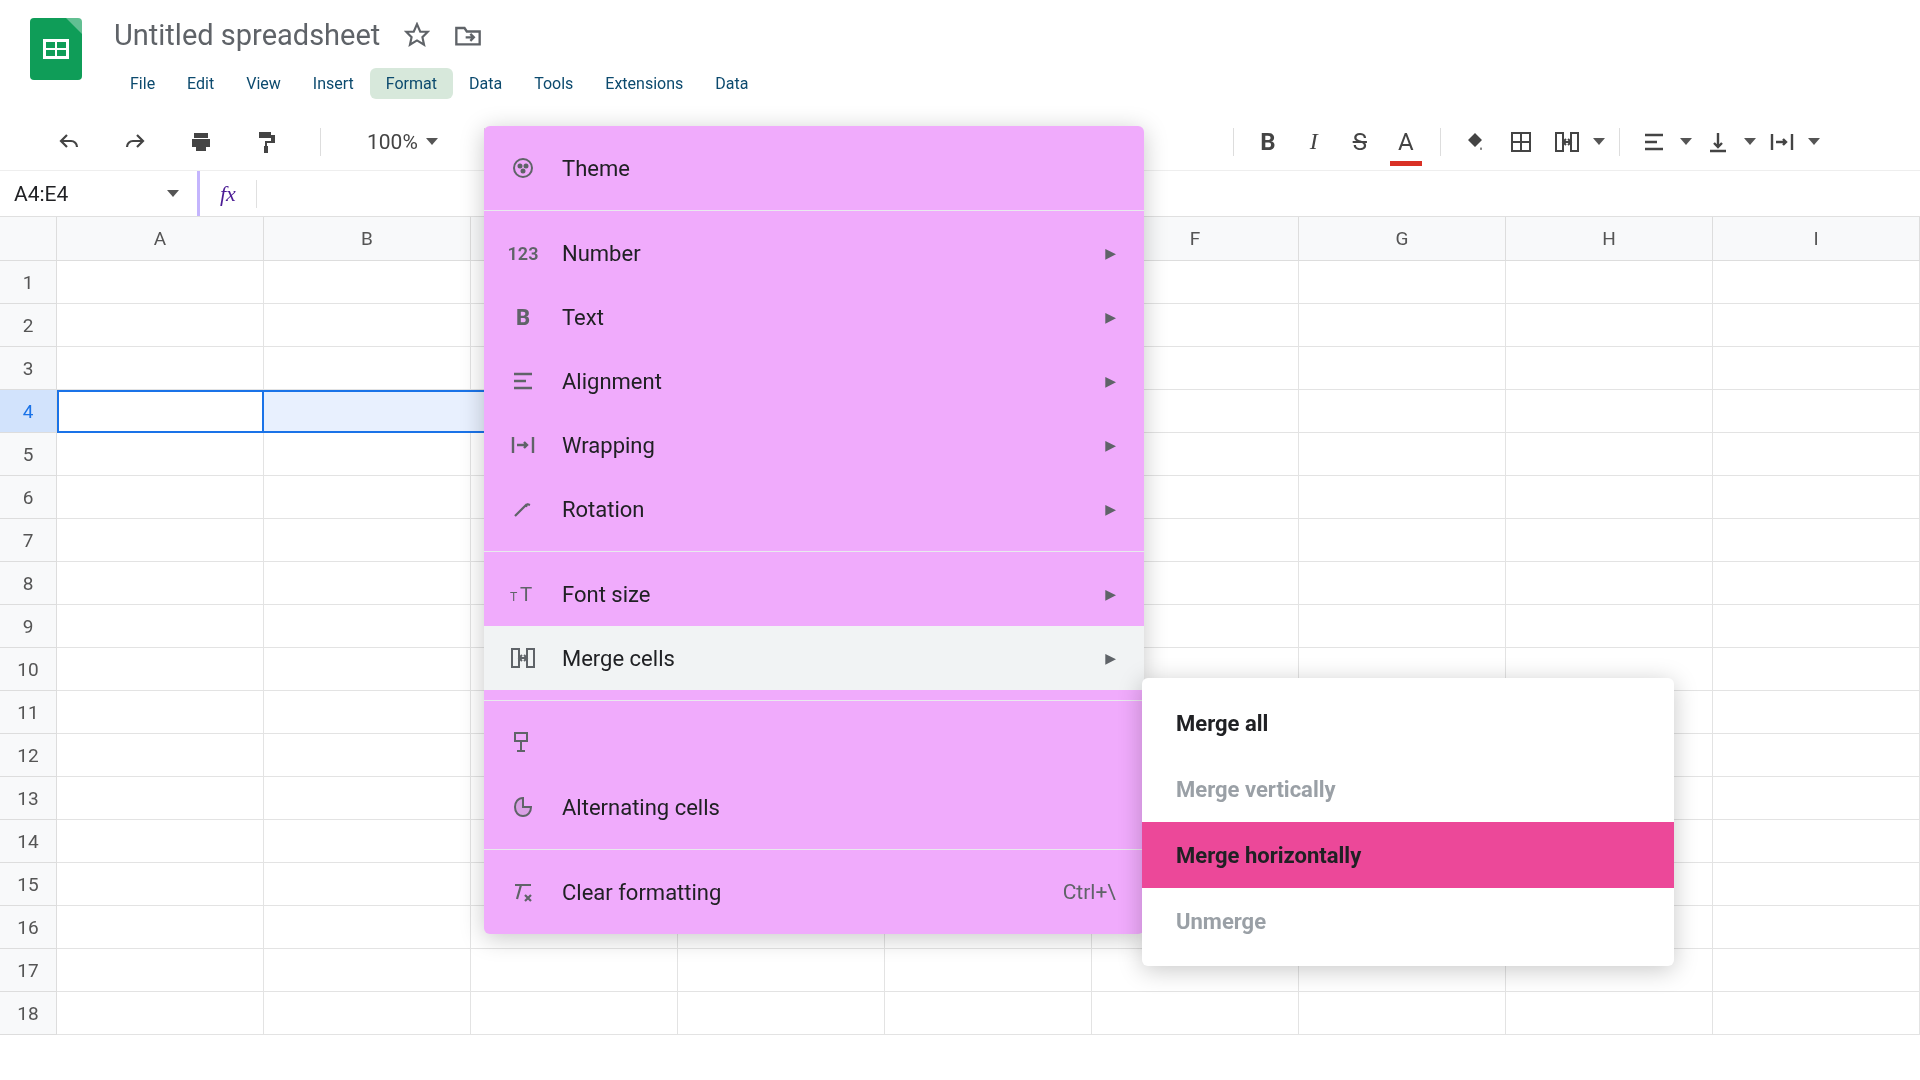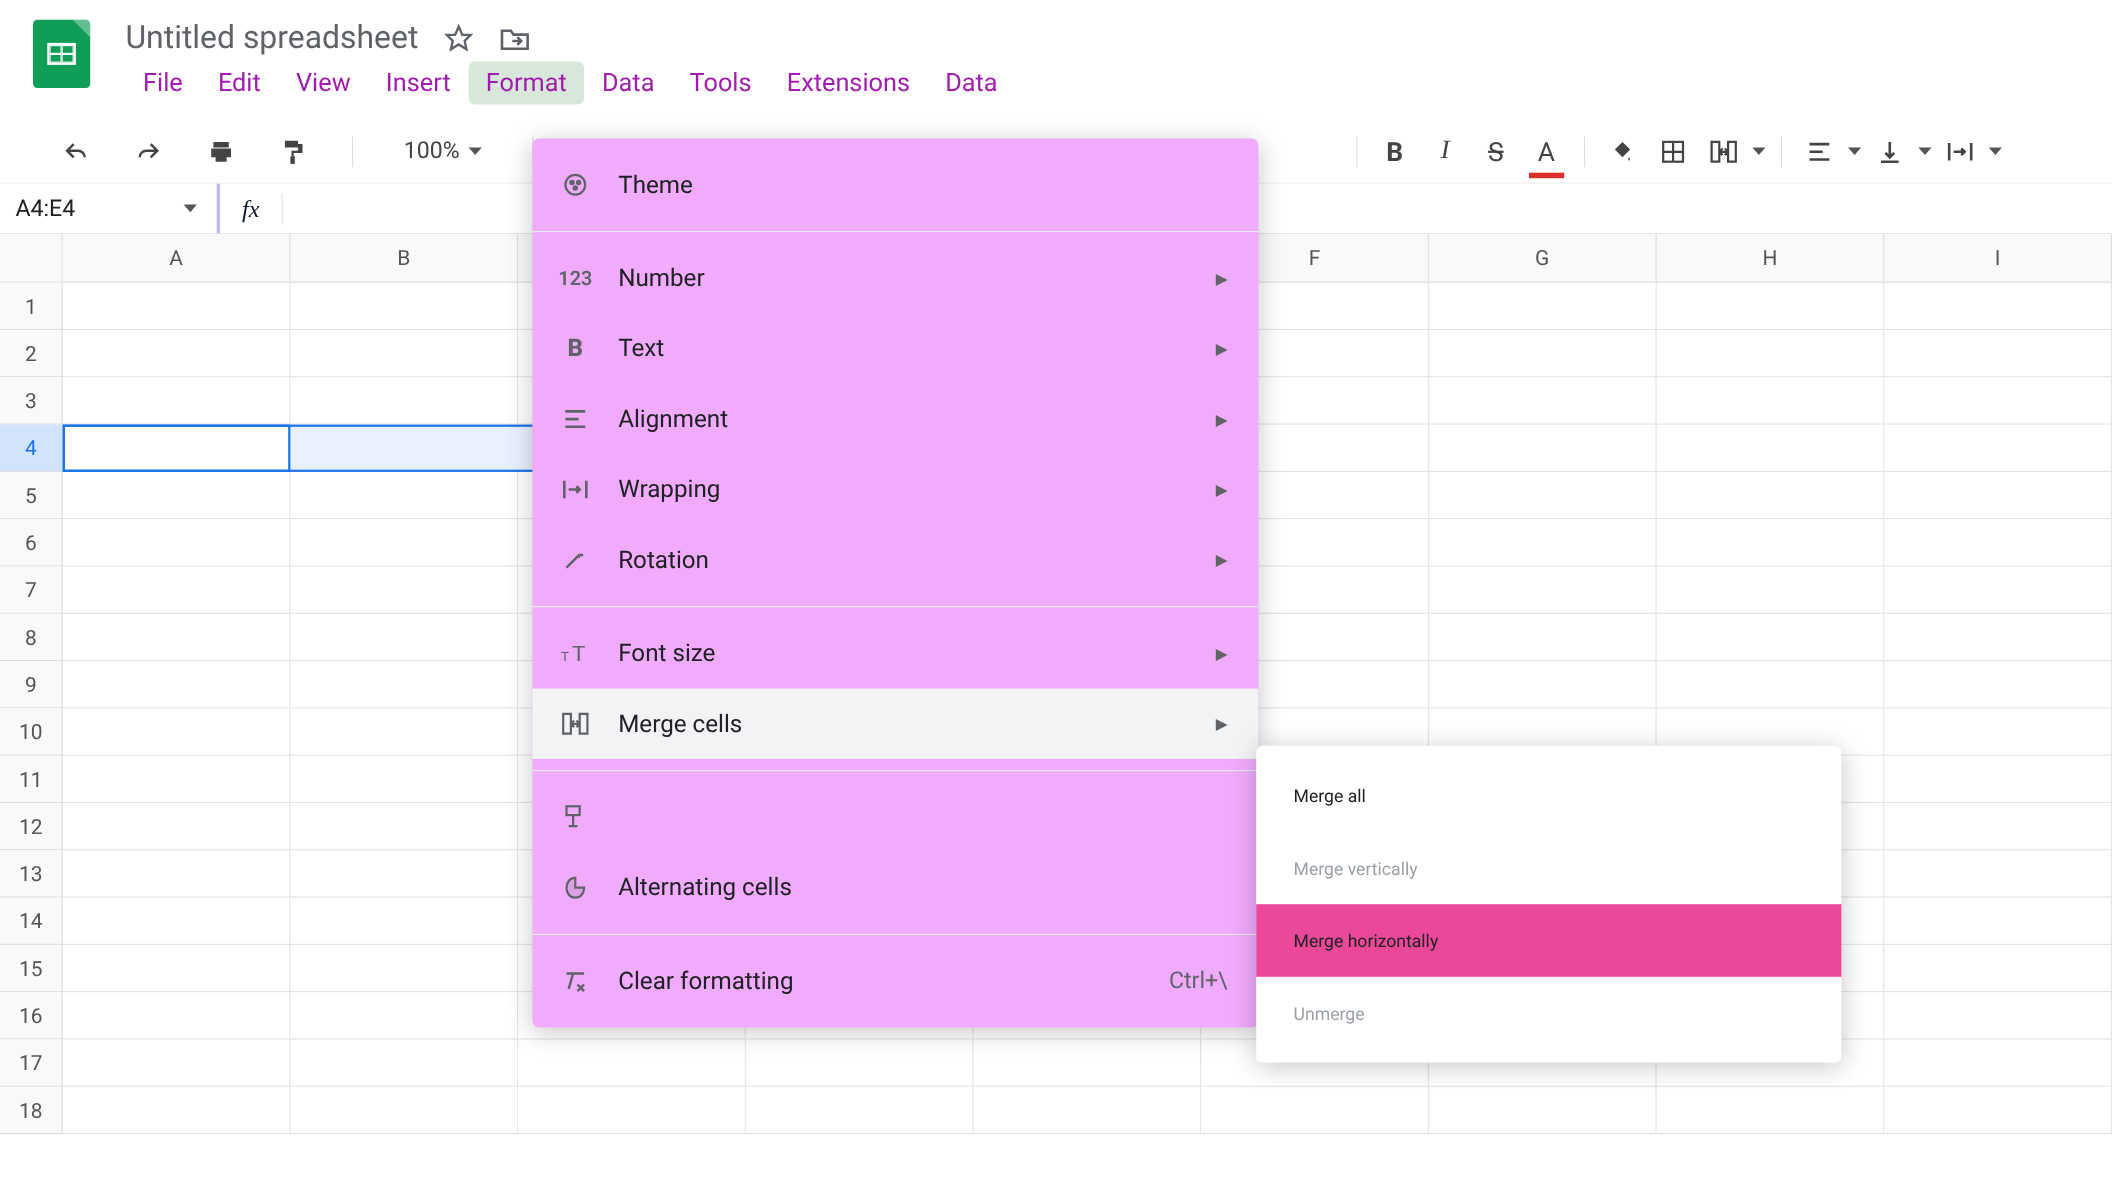"File" .menubar { color: #a21caf -> #0c4a6e; font-size: 23px -> 16px; margin-top: none -> 12px }
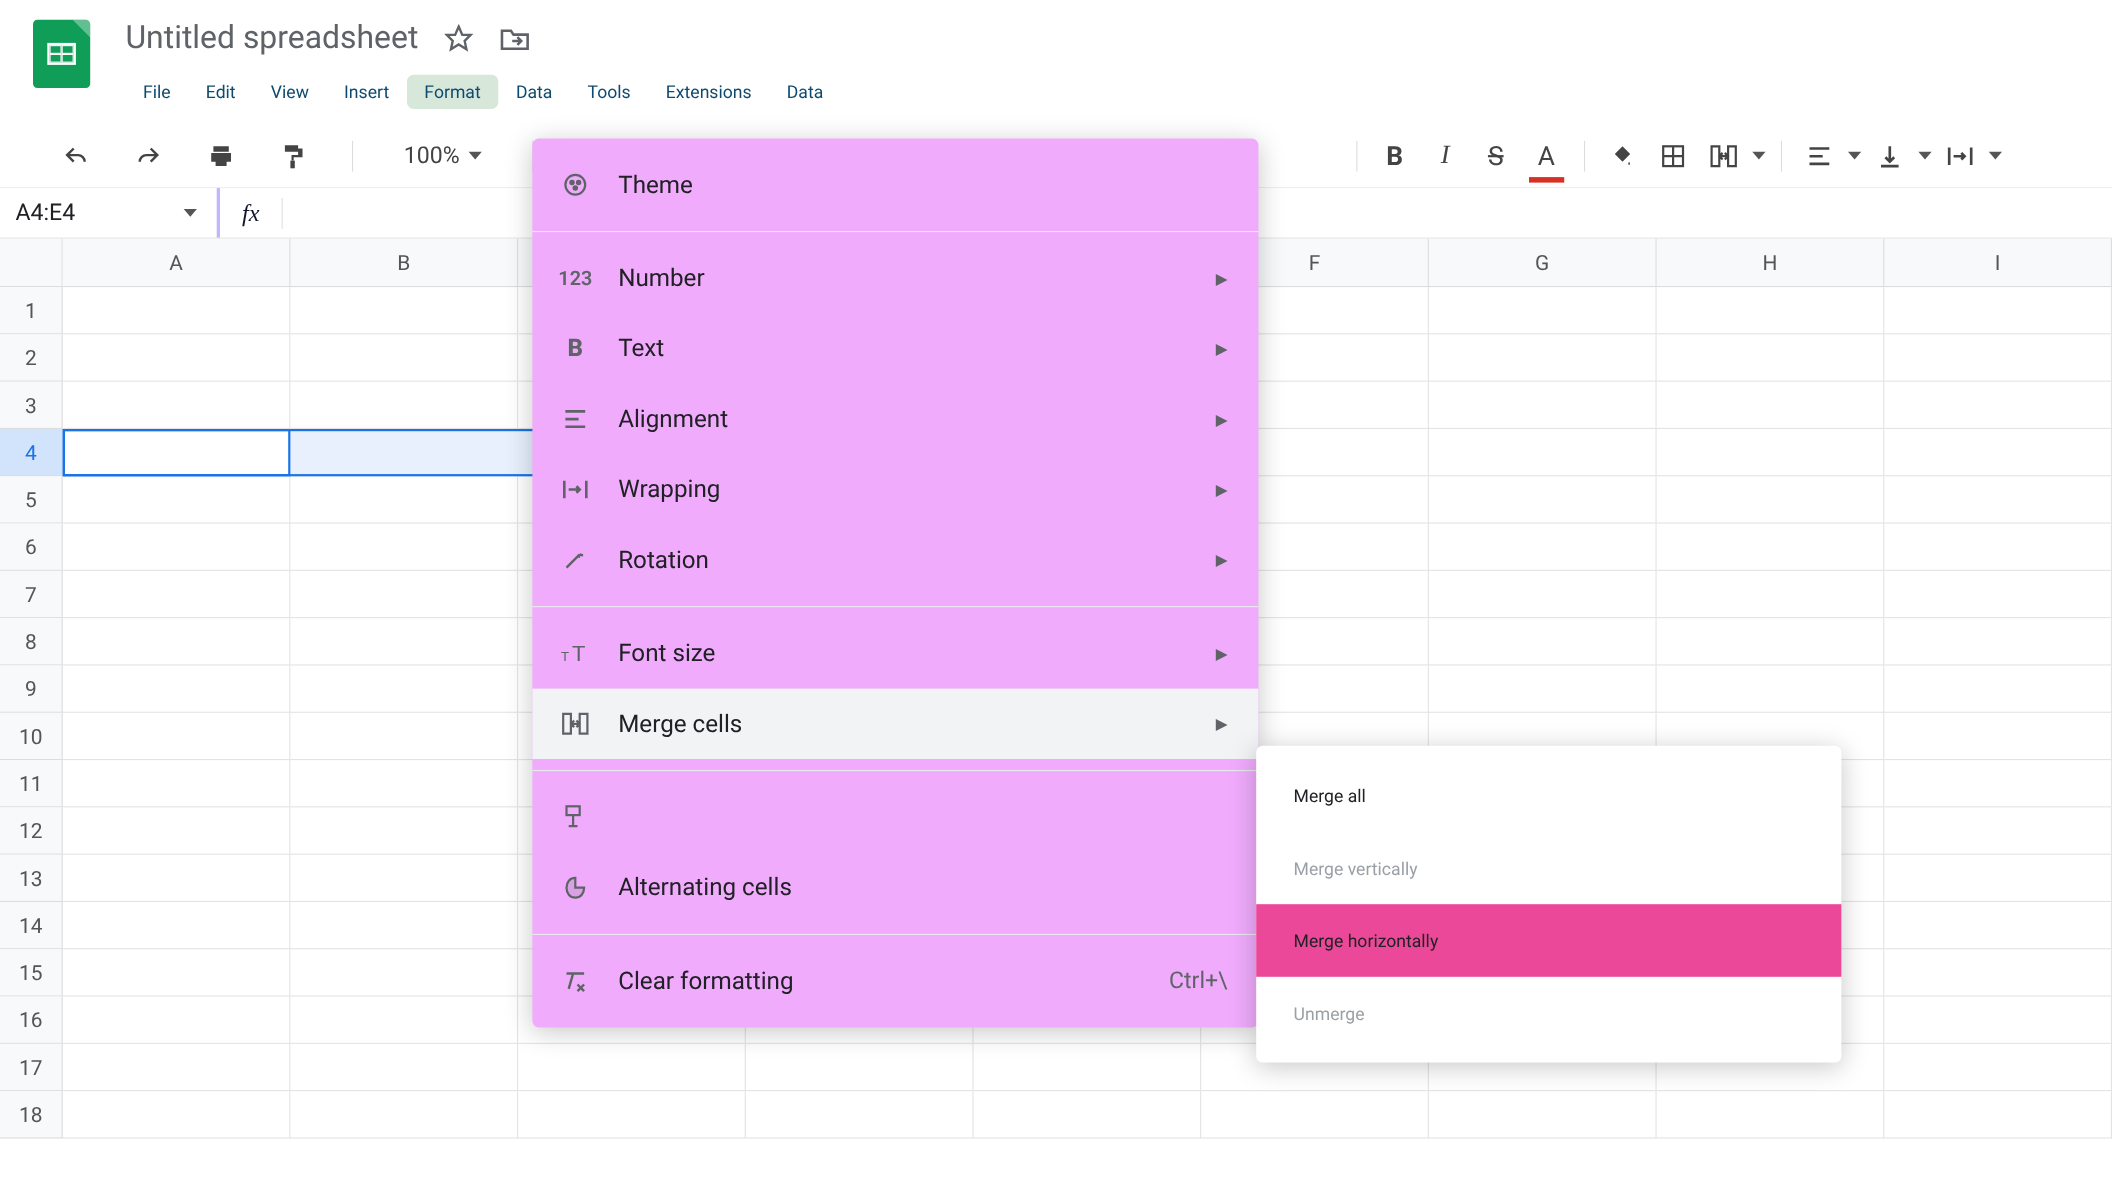"fx" .fx { color: #0f172a -> #4c1d95 }
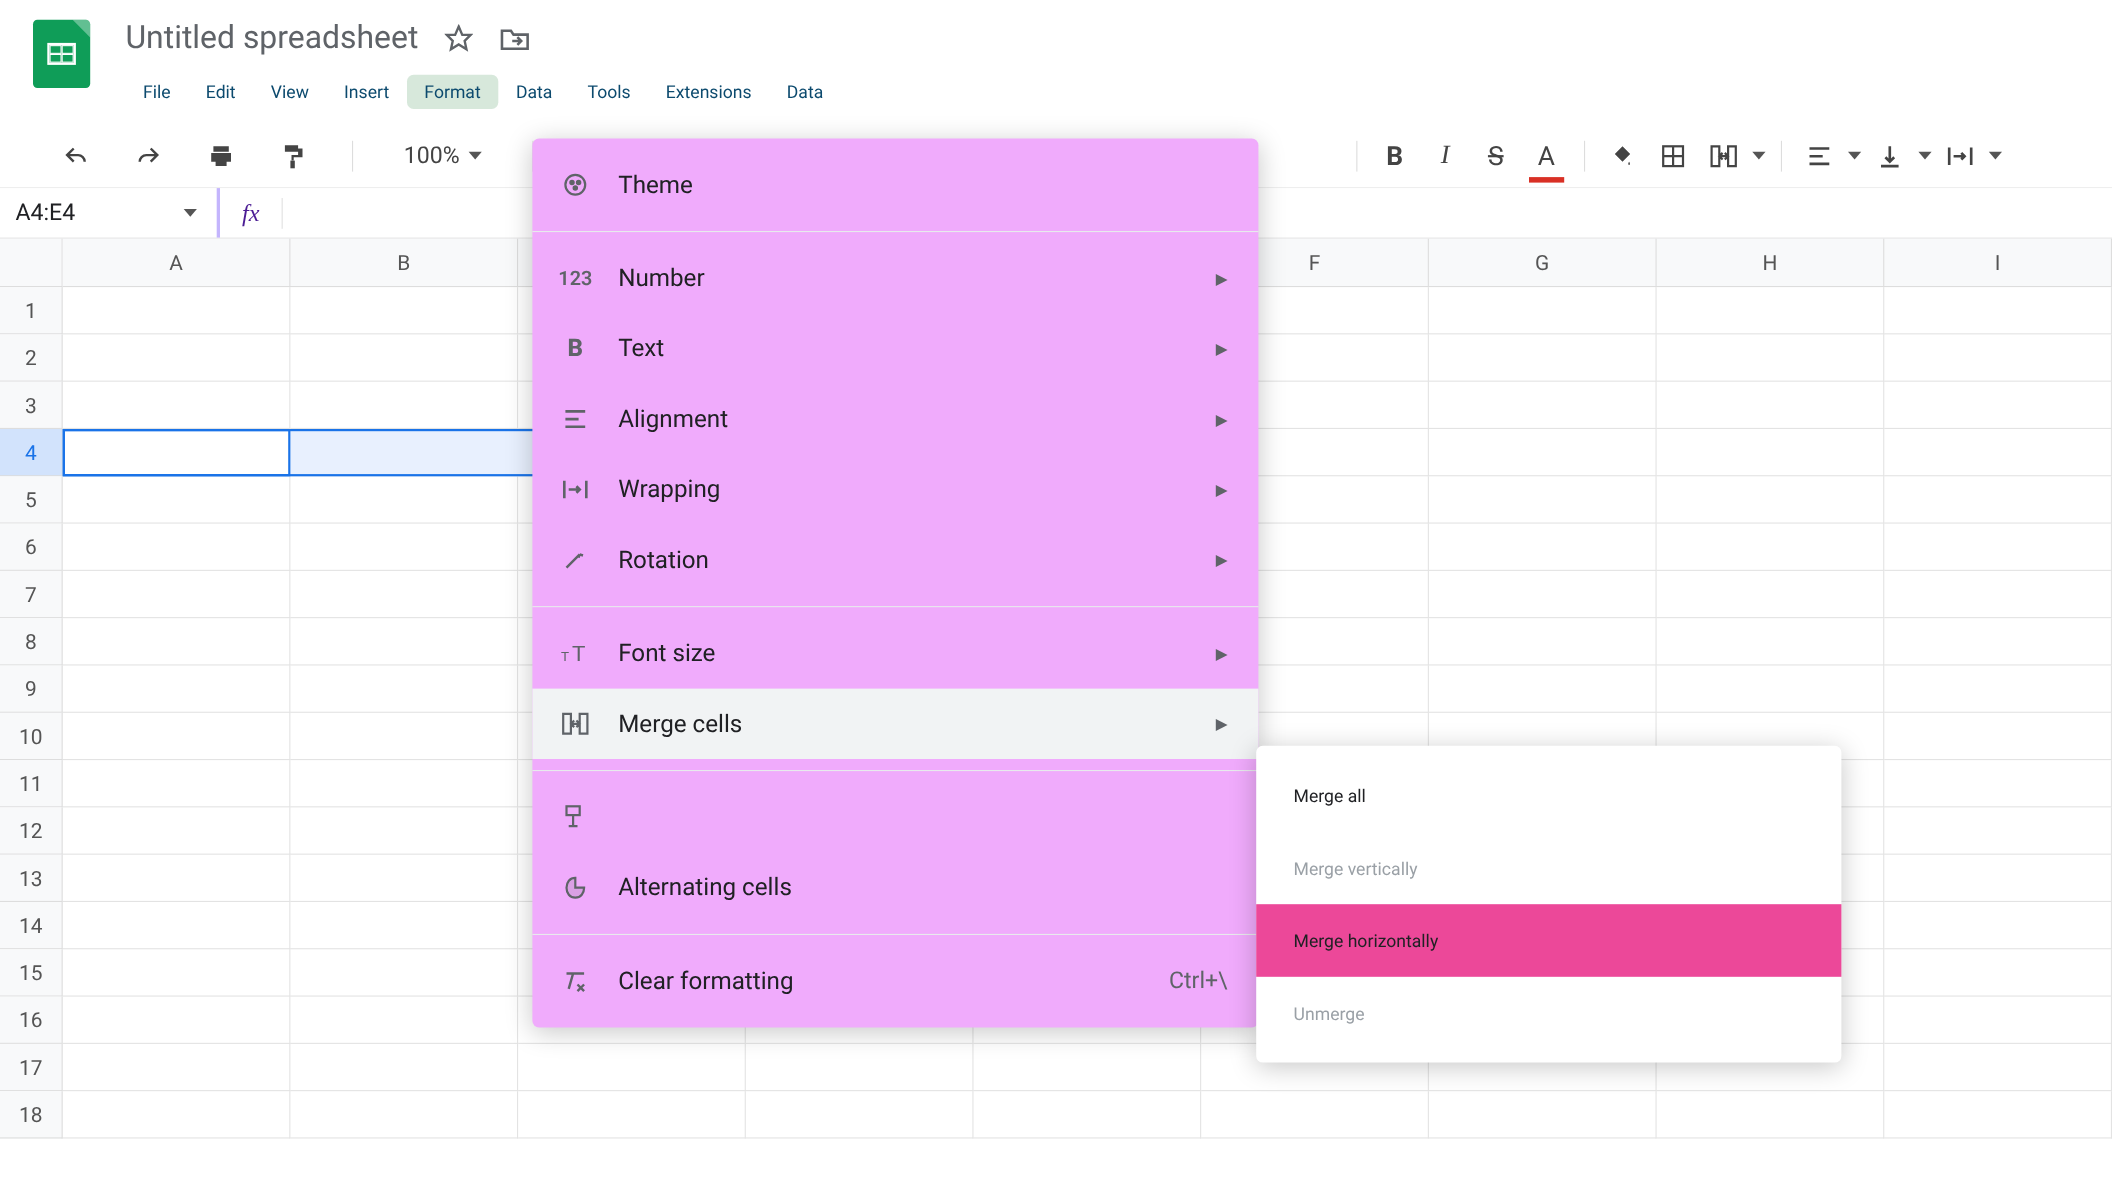"Merge all" .submenu { font-size: 16px -> 22px; font-weight: none -> bold }
